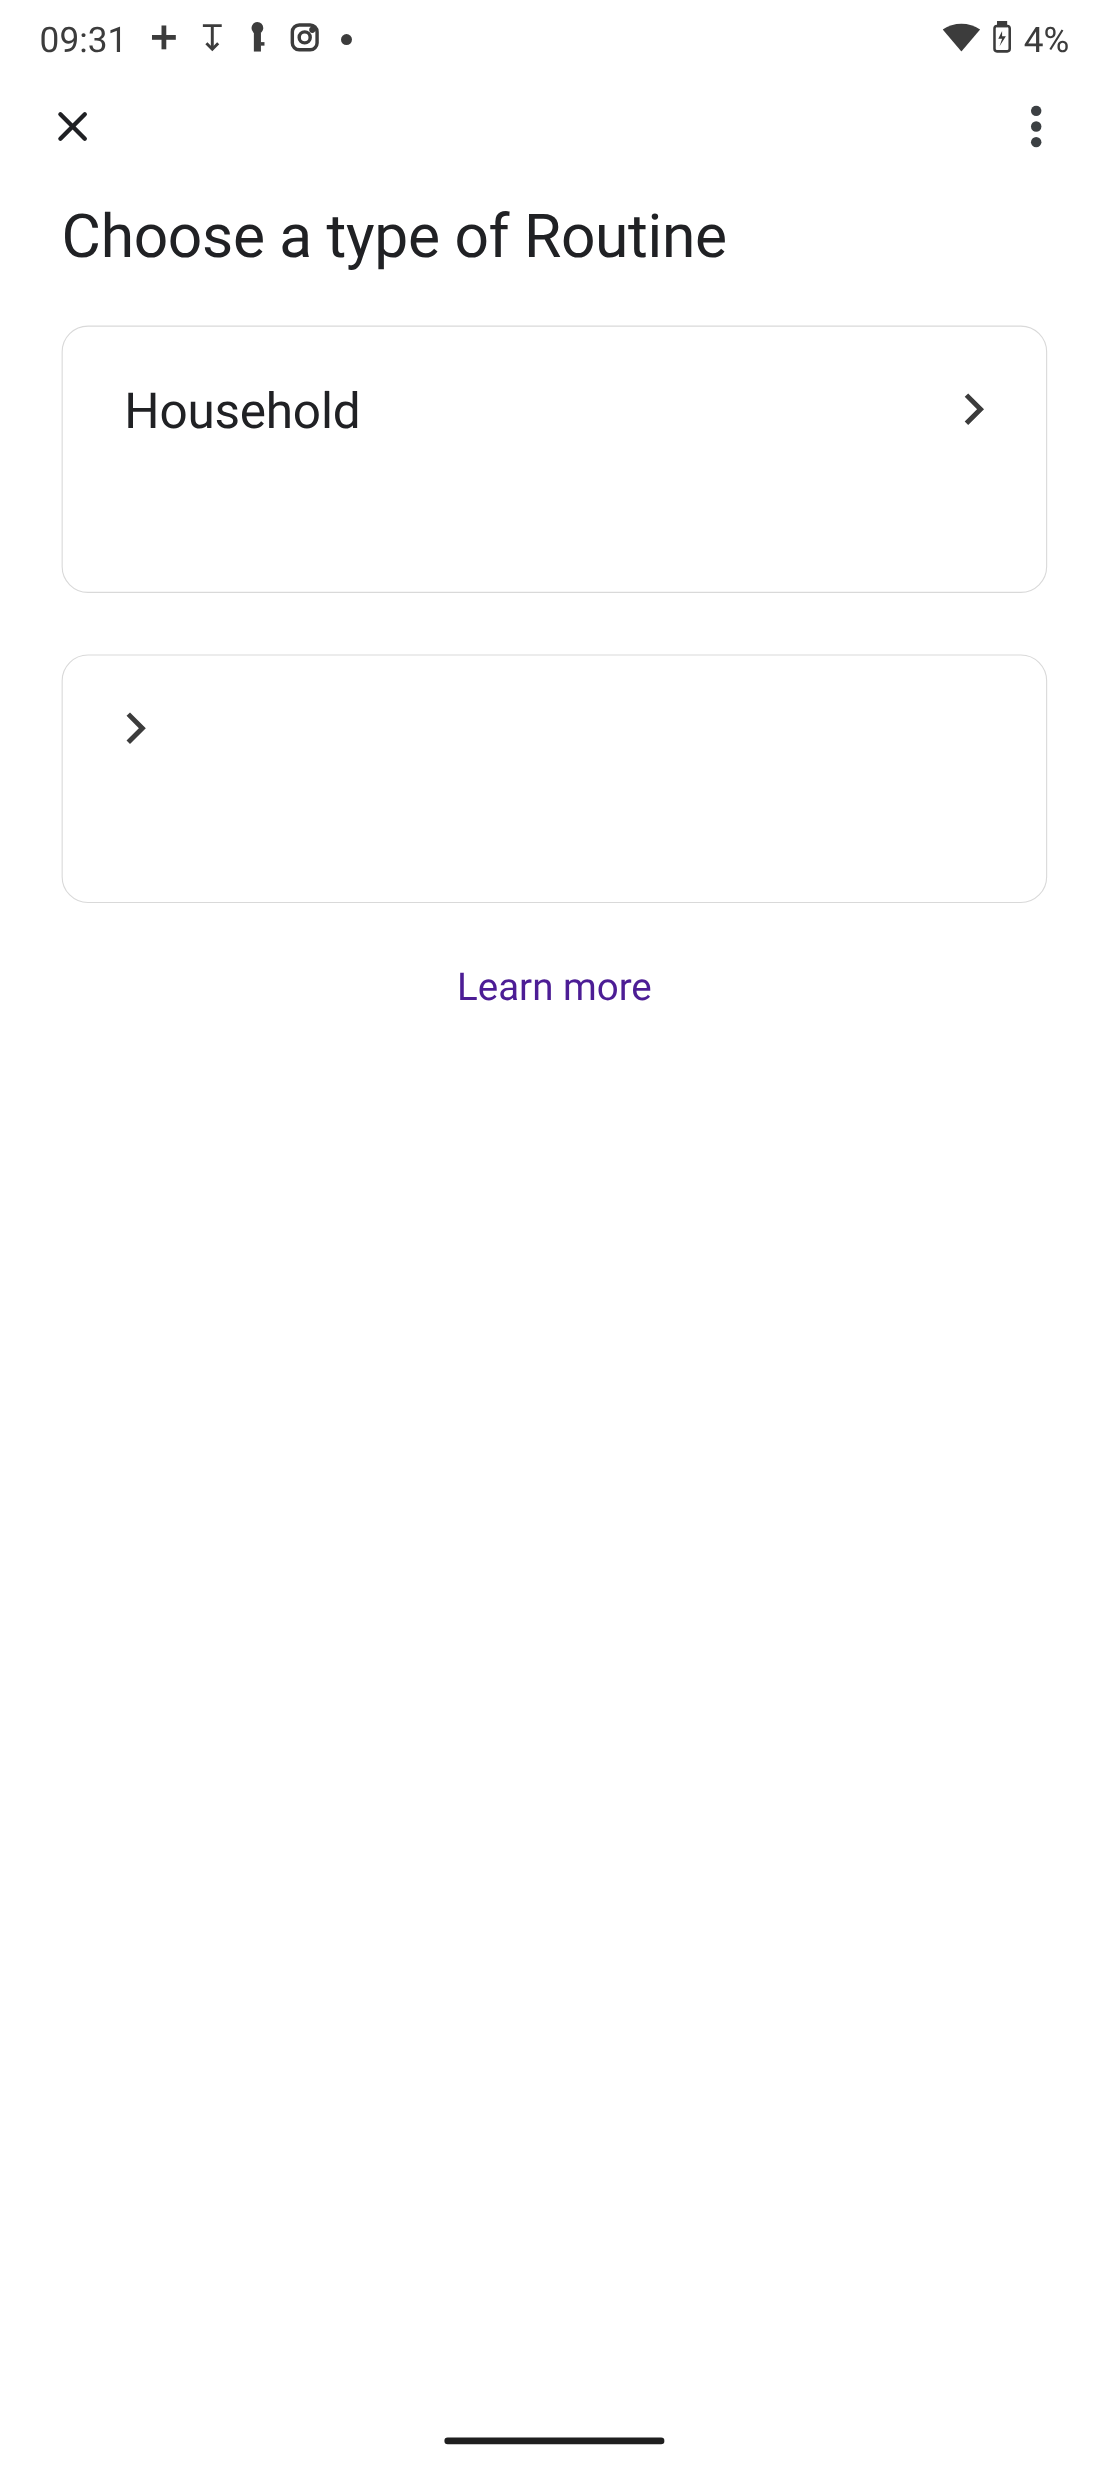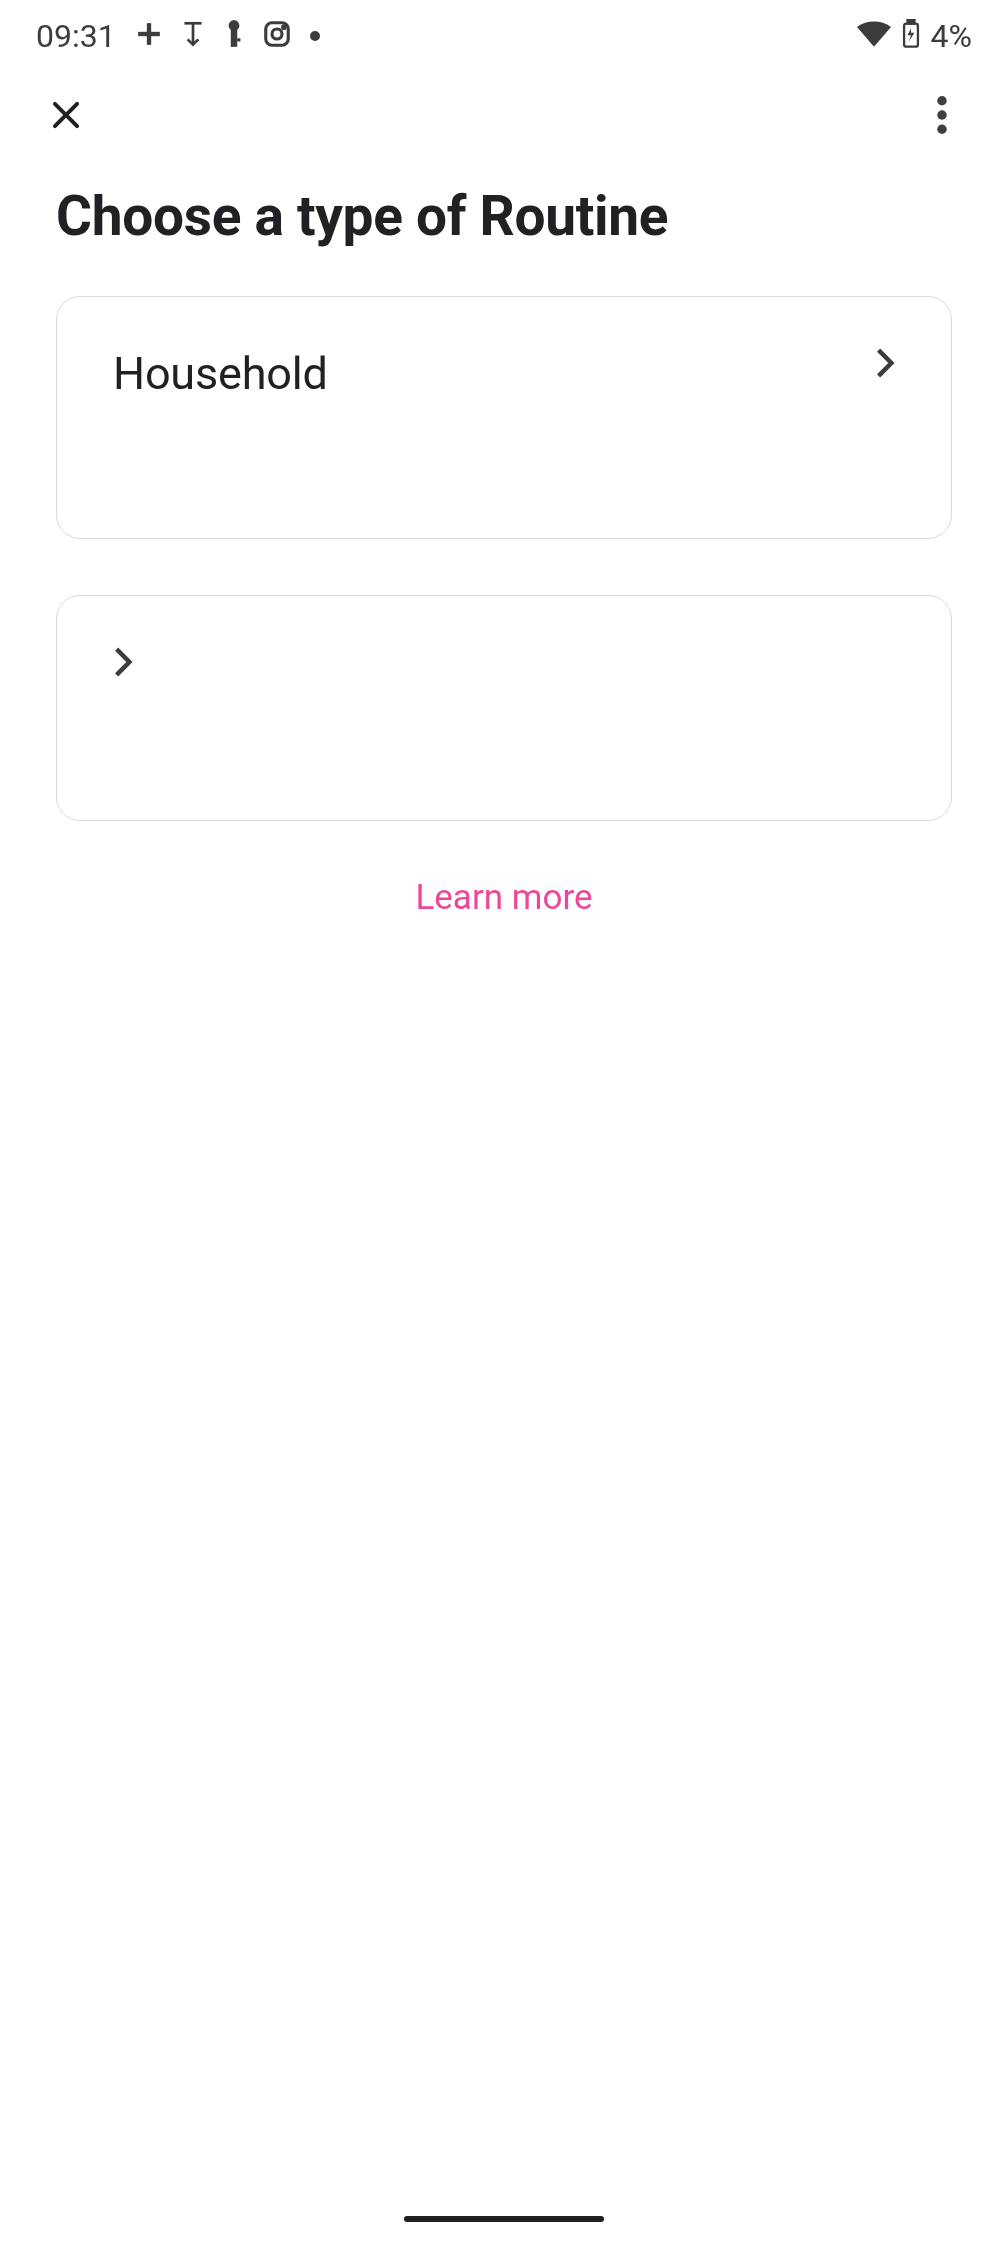"Choose a type of Routine" .page-title { font-weight: 700 -> 400 }
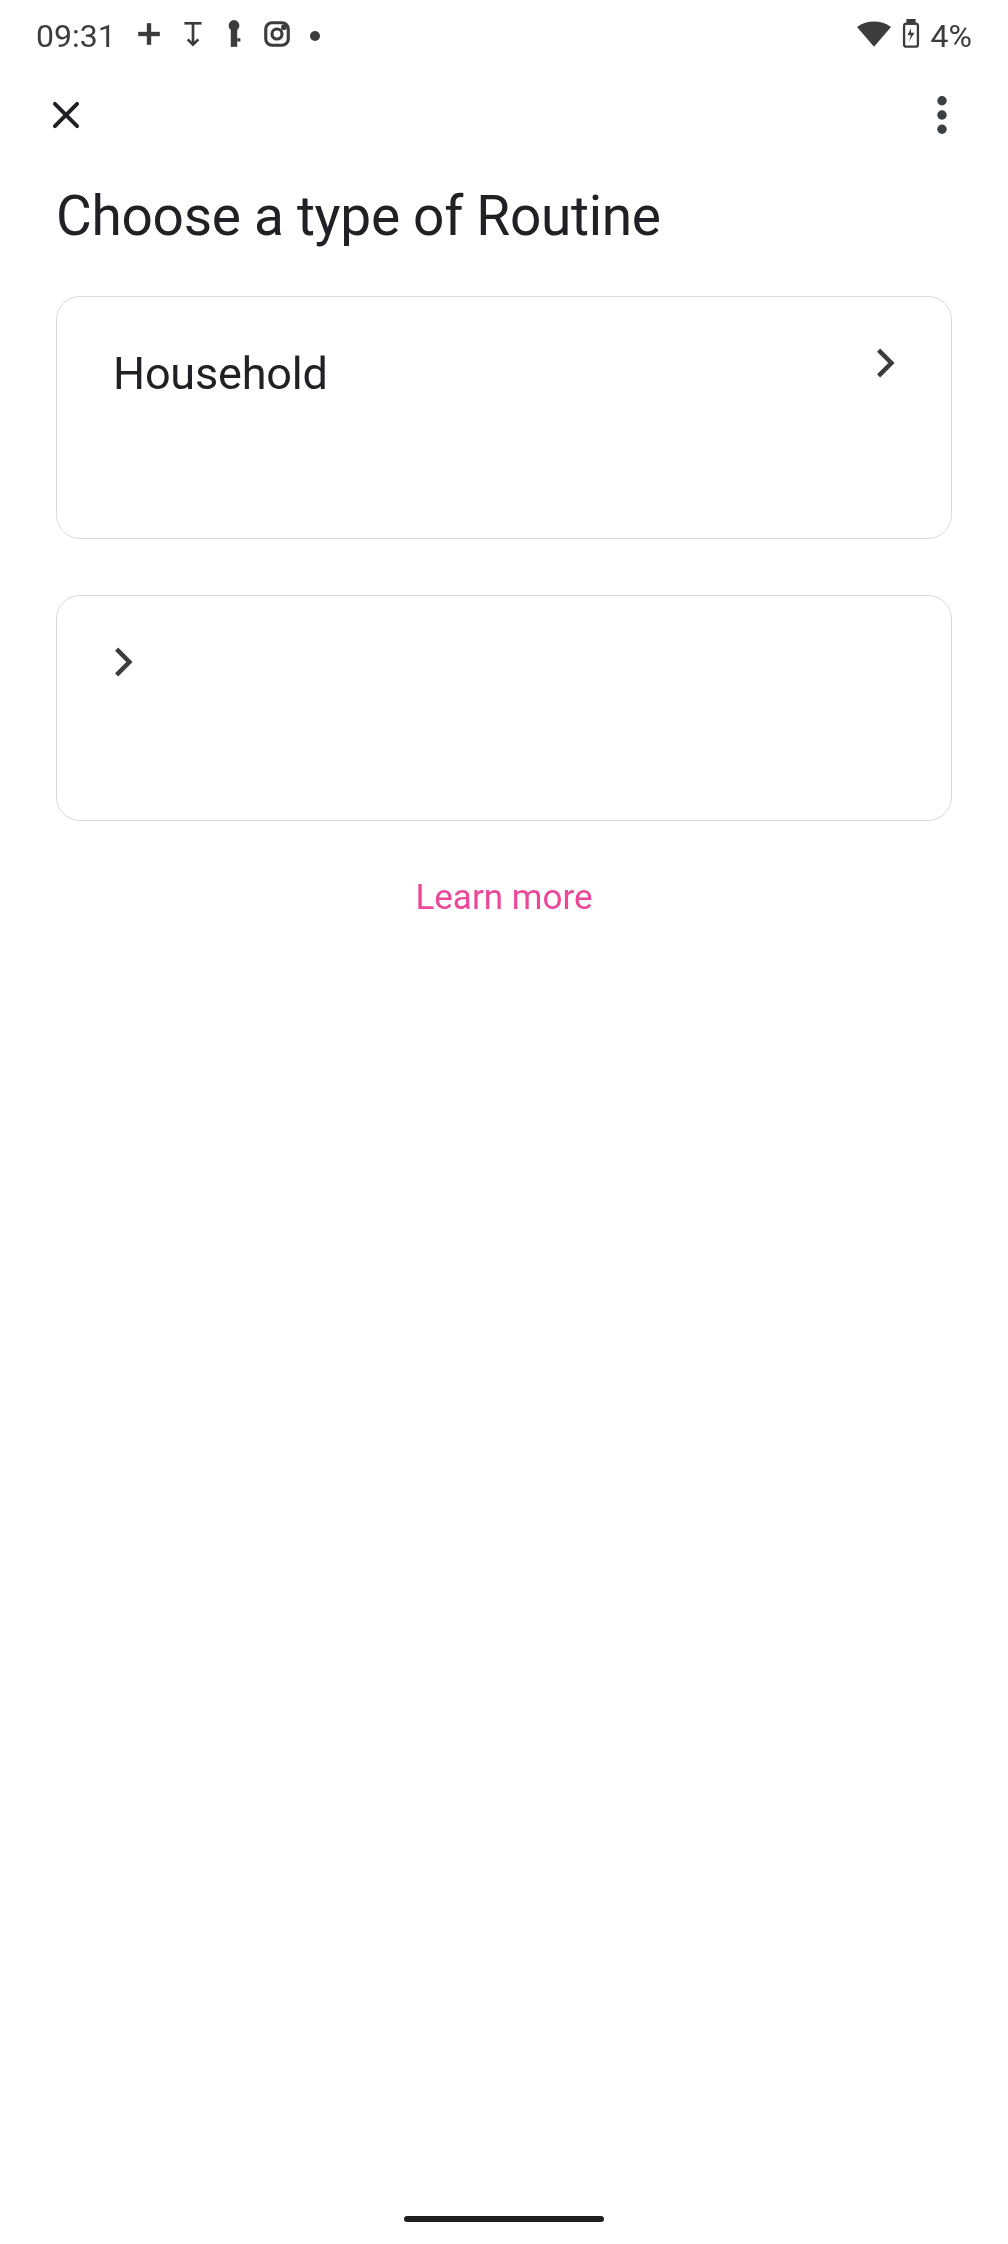"Household" .card-header { align-items: none -> center }
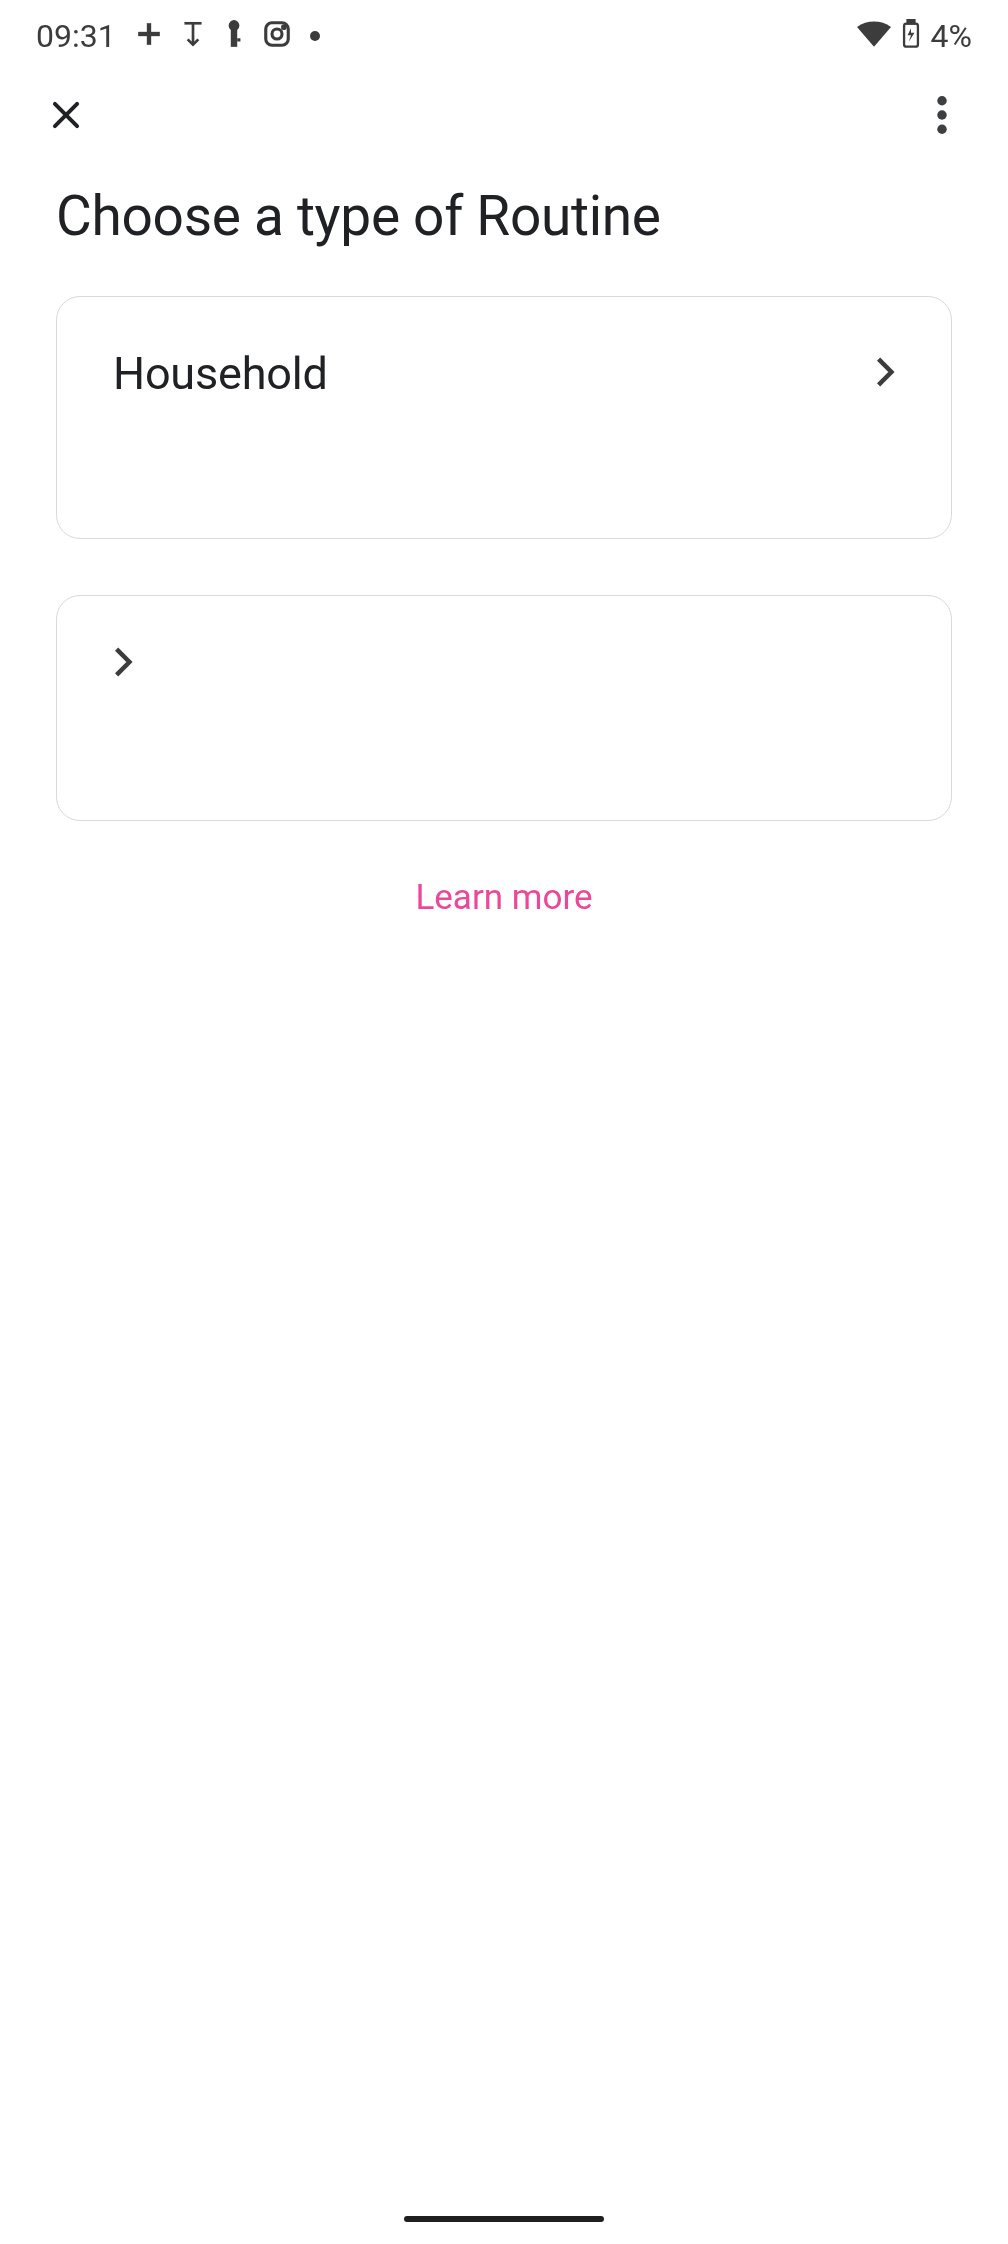"Learn more" .learn-link { color: #ec4899 -> #4c1d95 }
